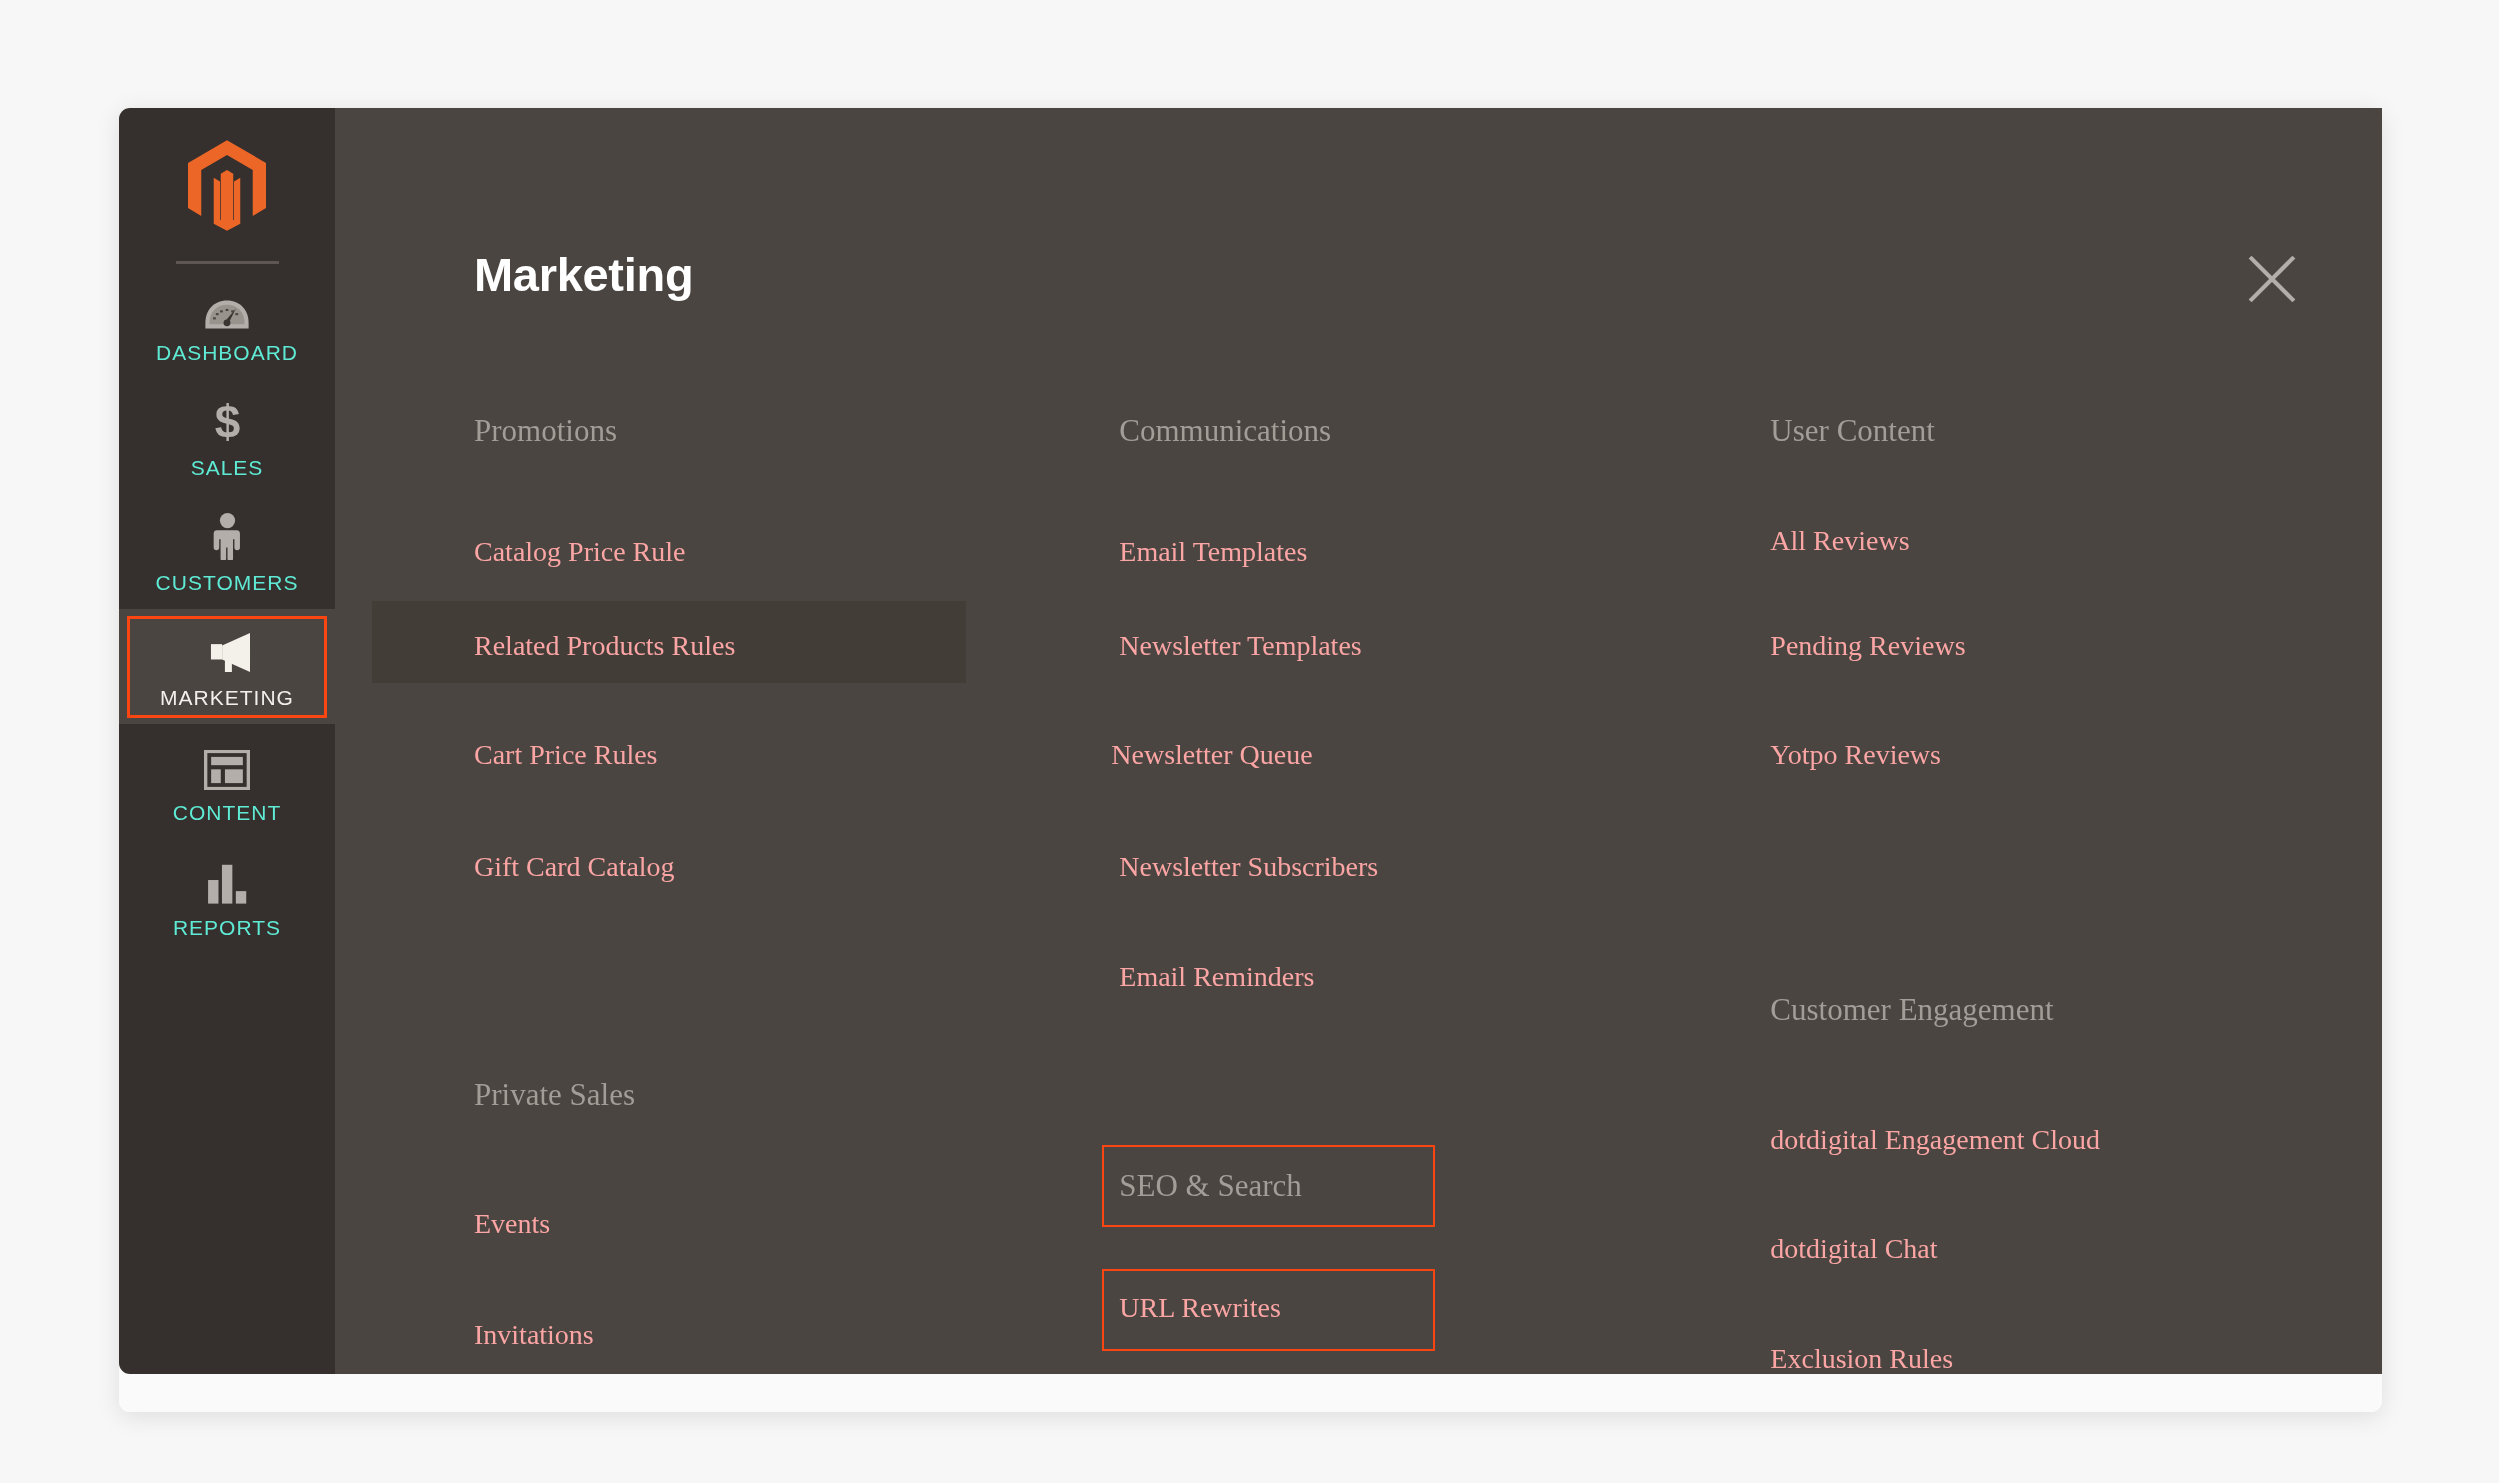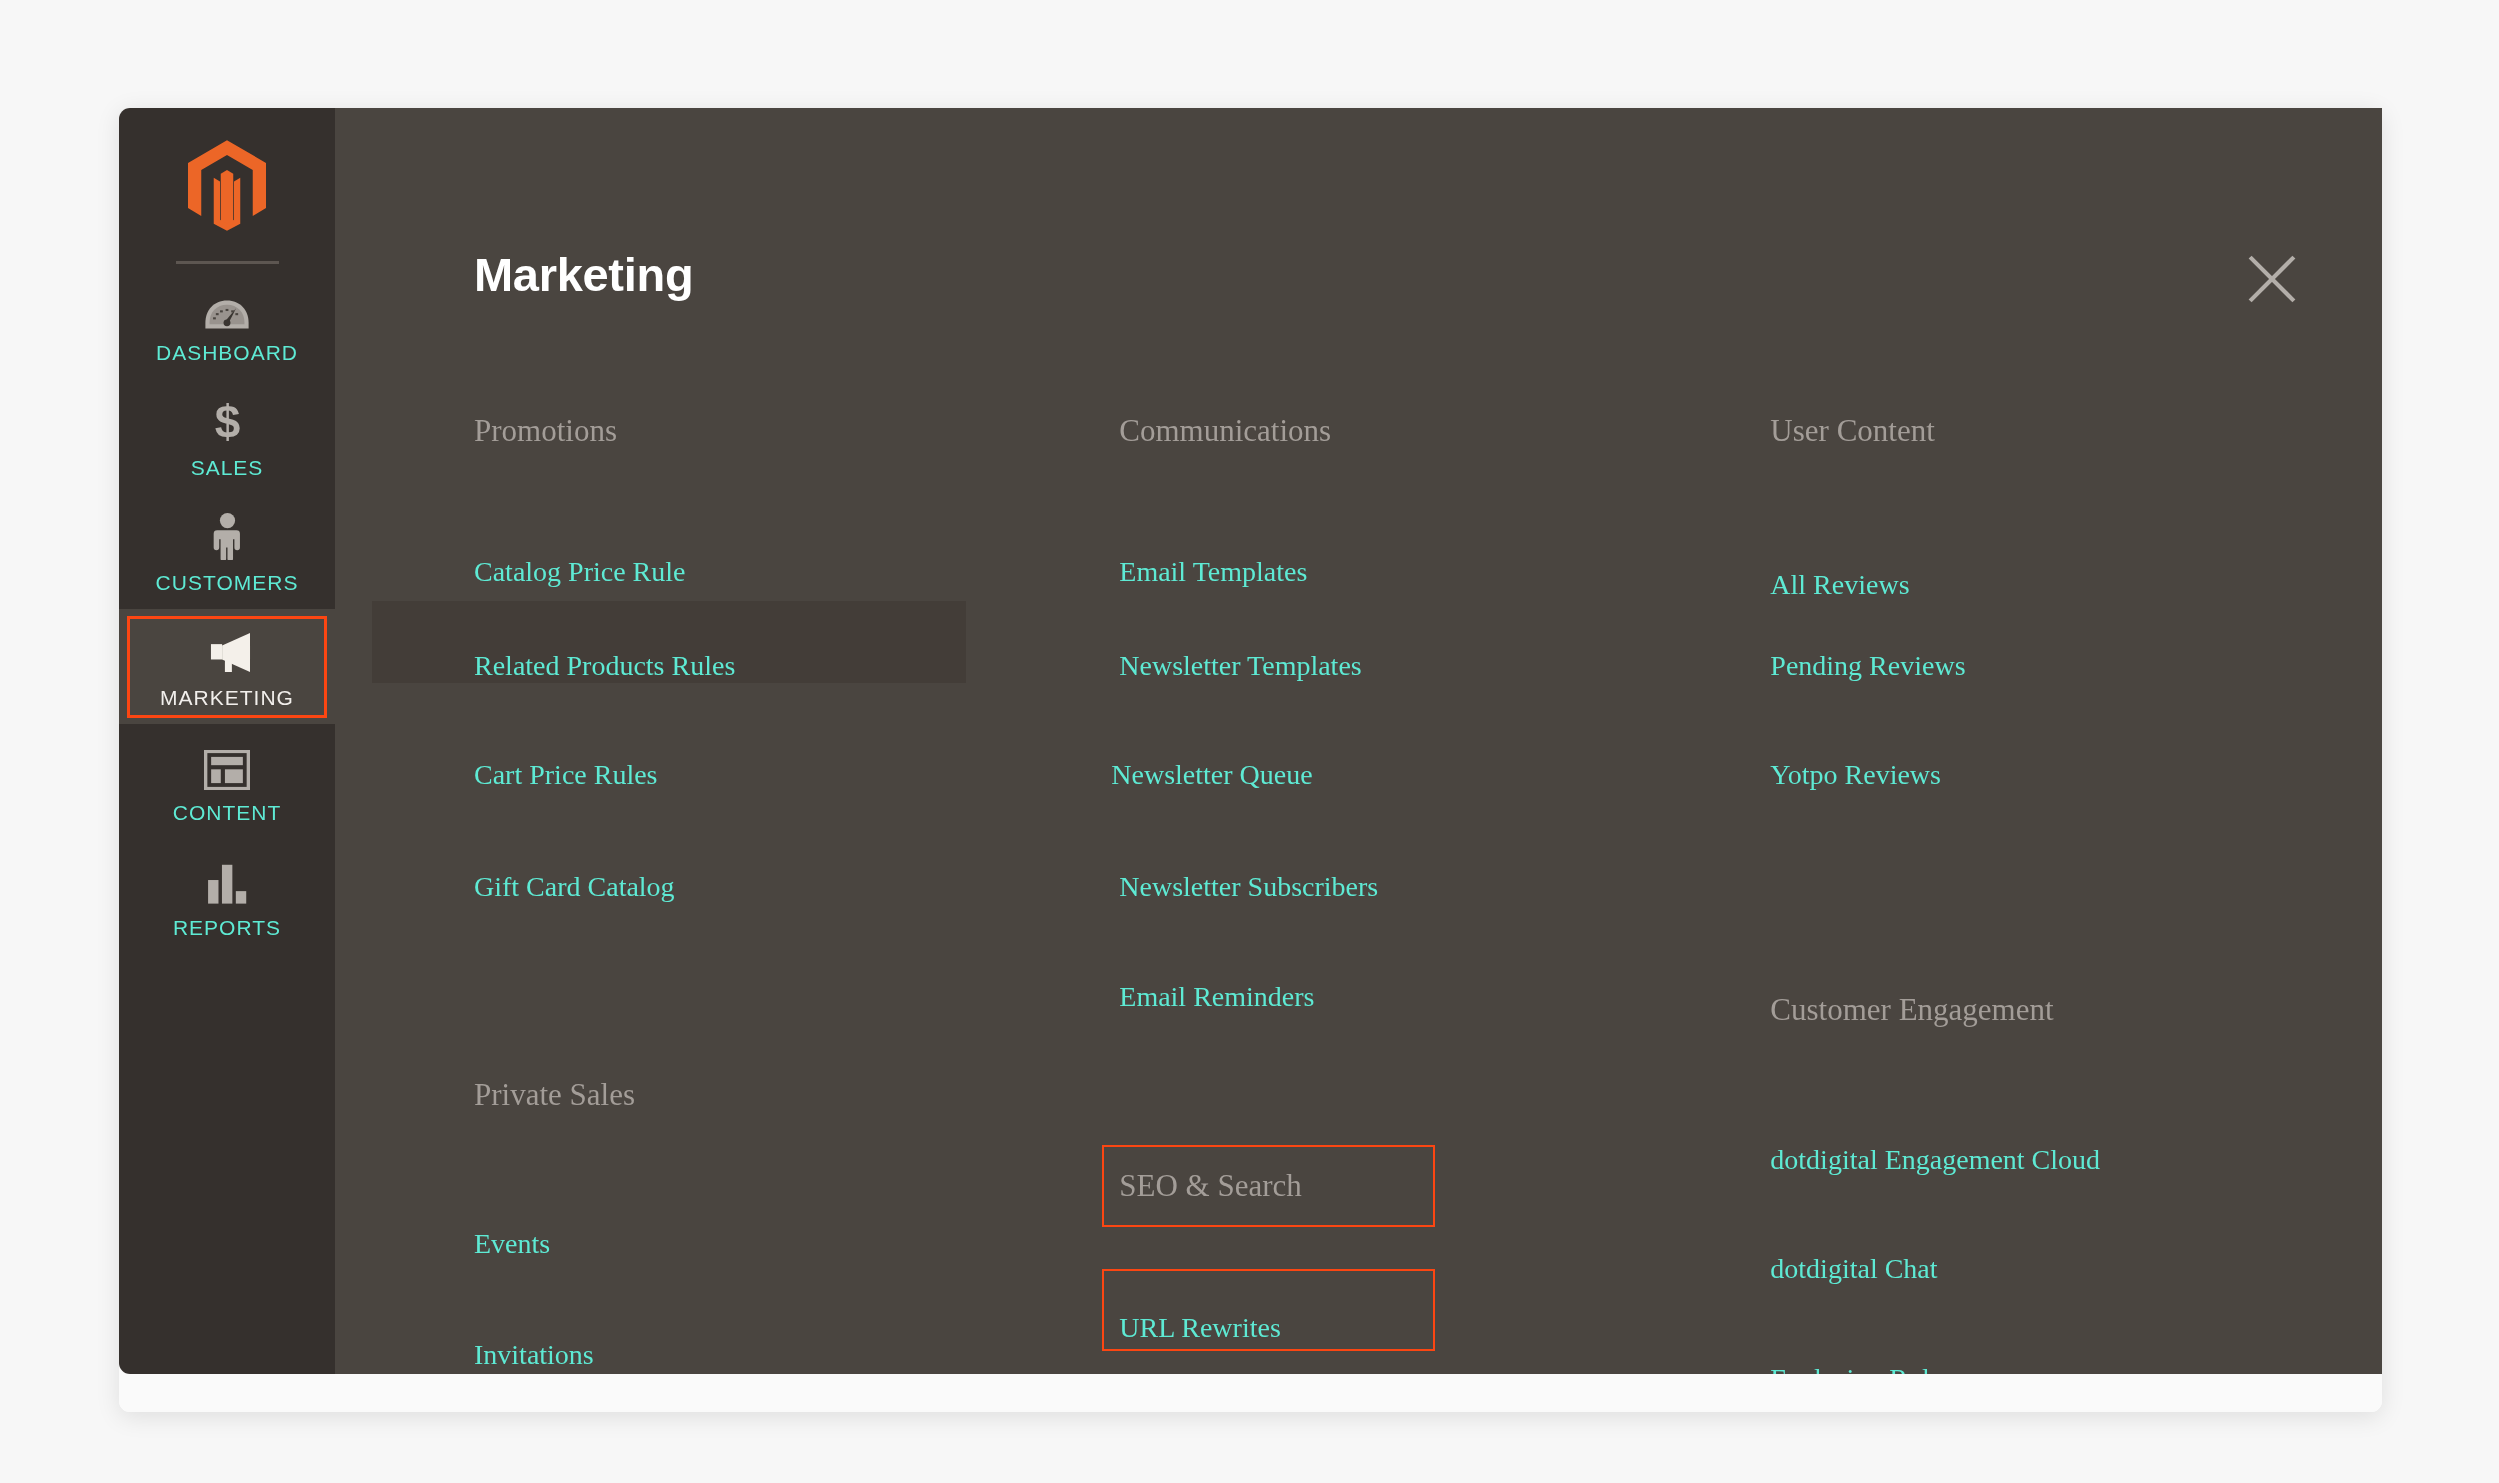"Catalog Price Rule" .m-item { color: #5eead4 -> #fca5a5; margin-top: 20px -> none }
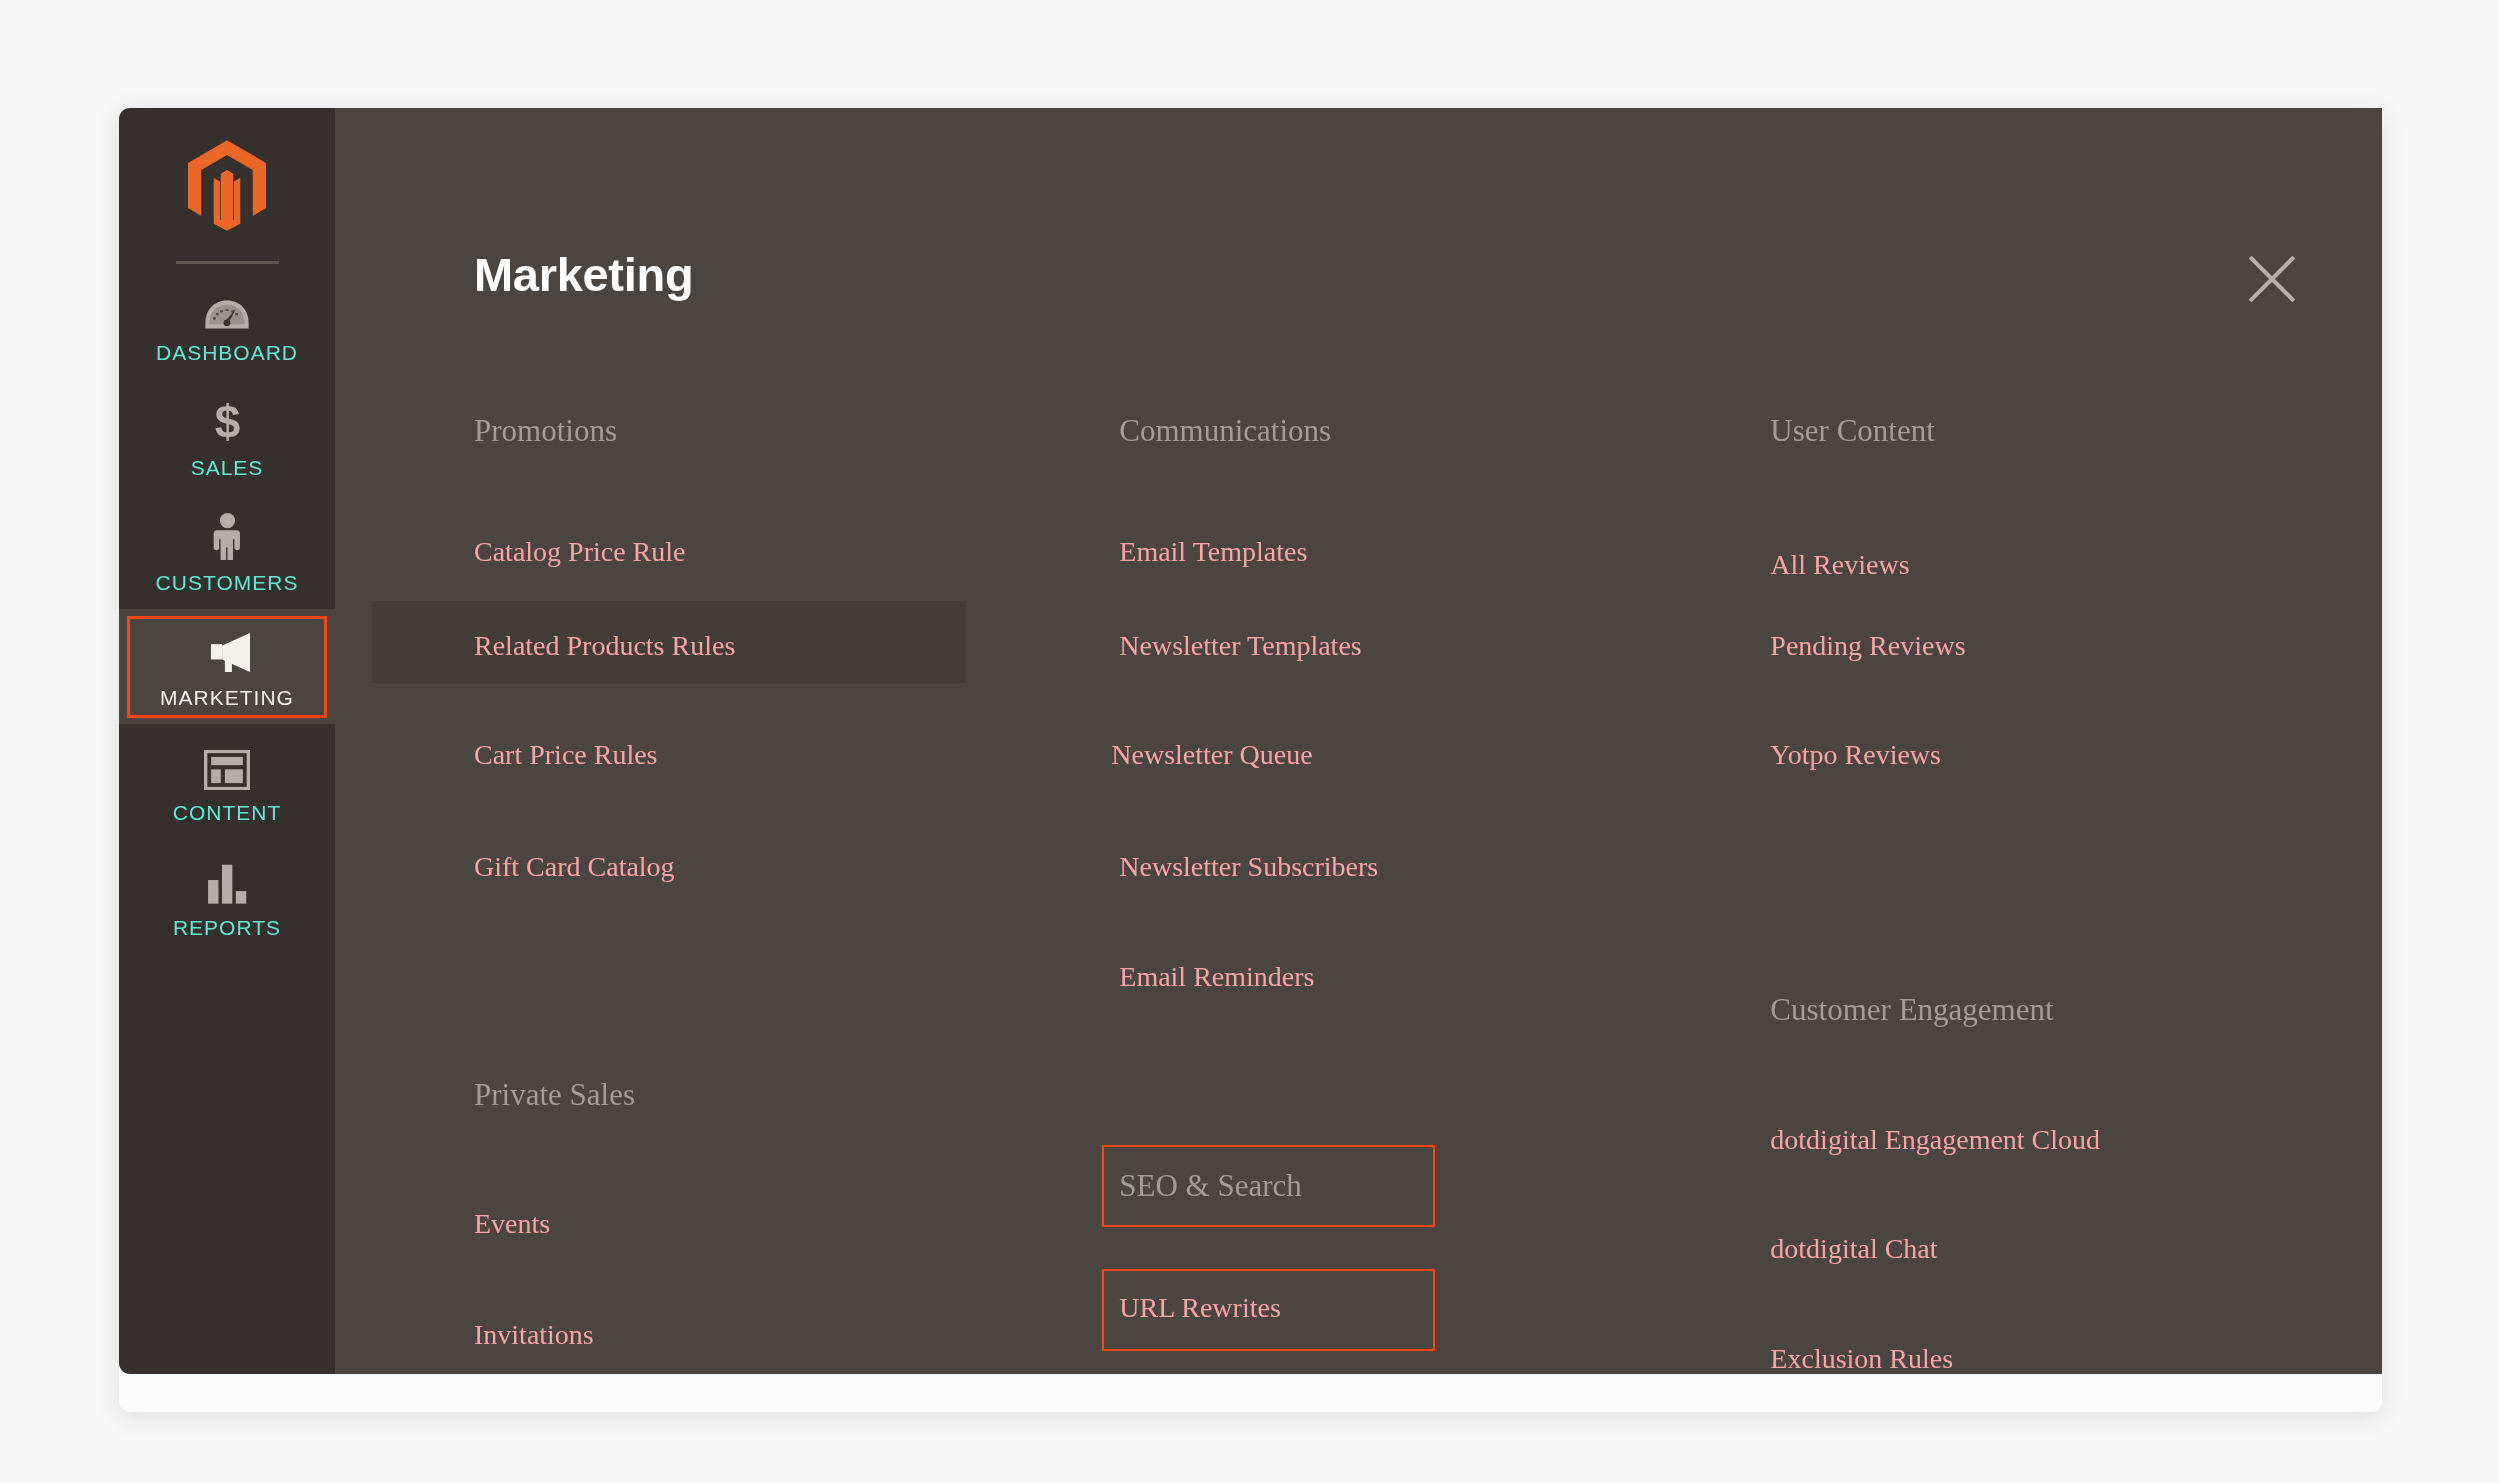"All Reviews" a.m-item { top: 136px -> 112px }
